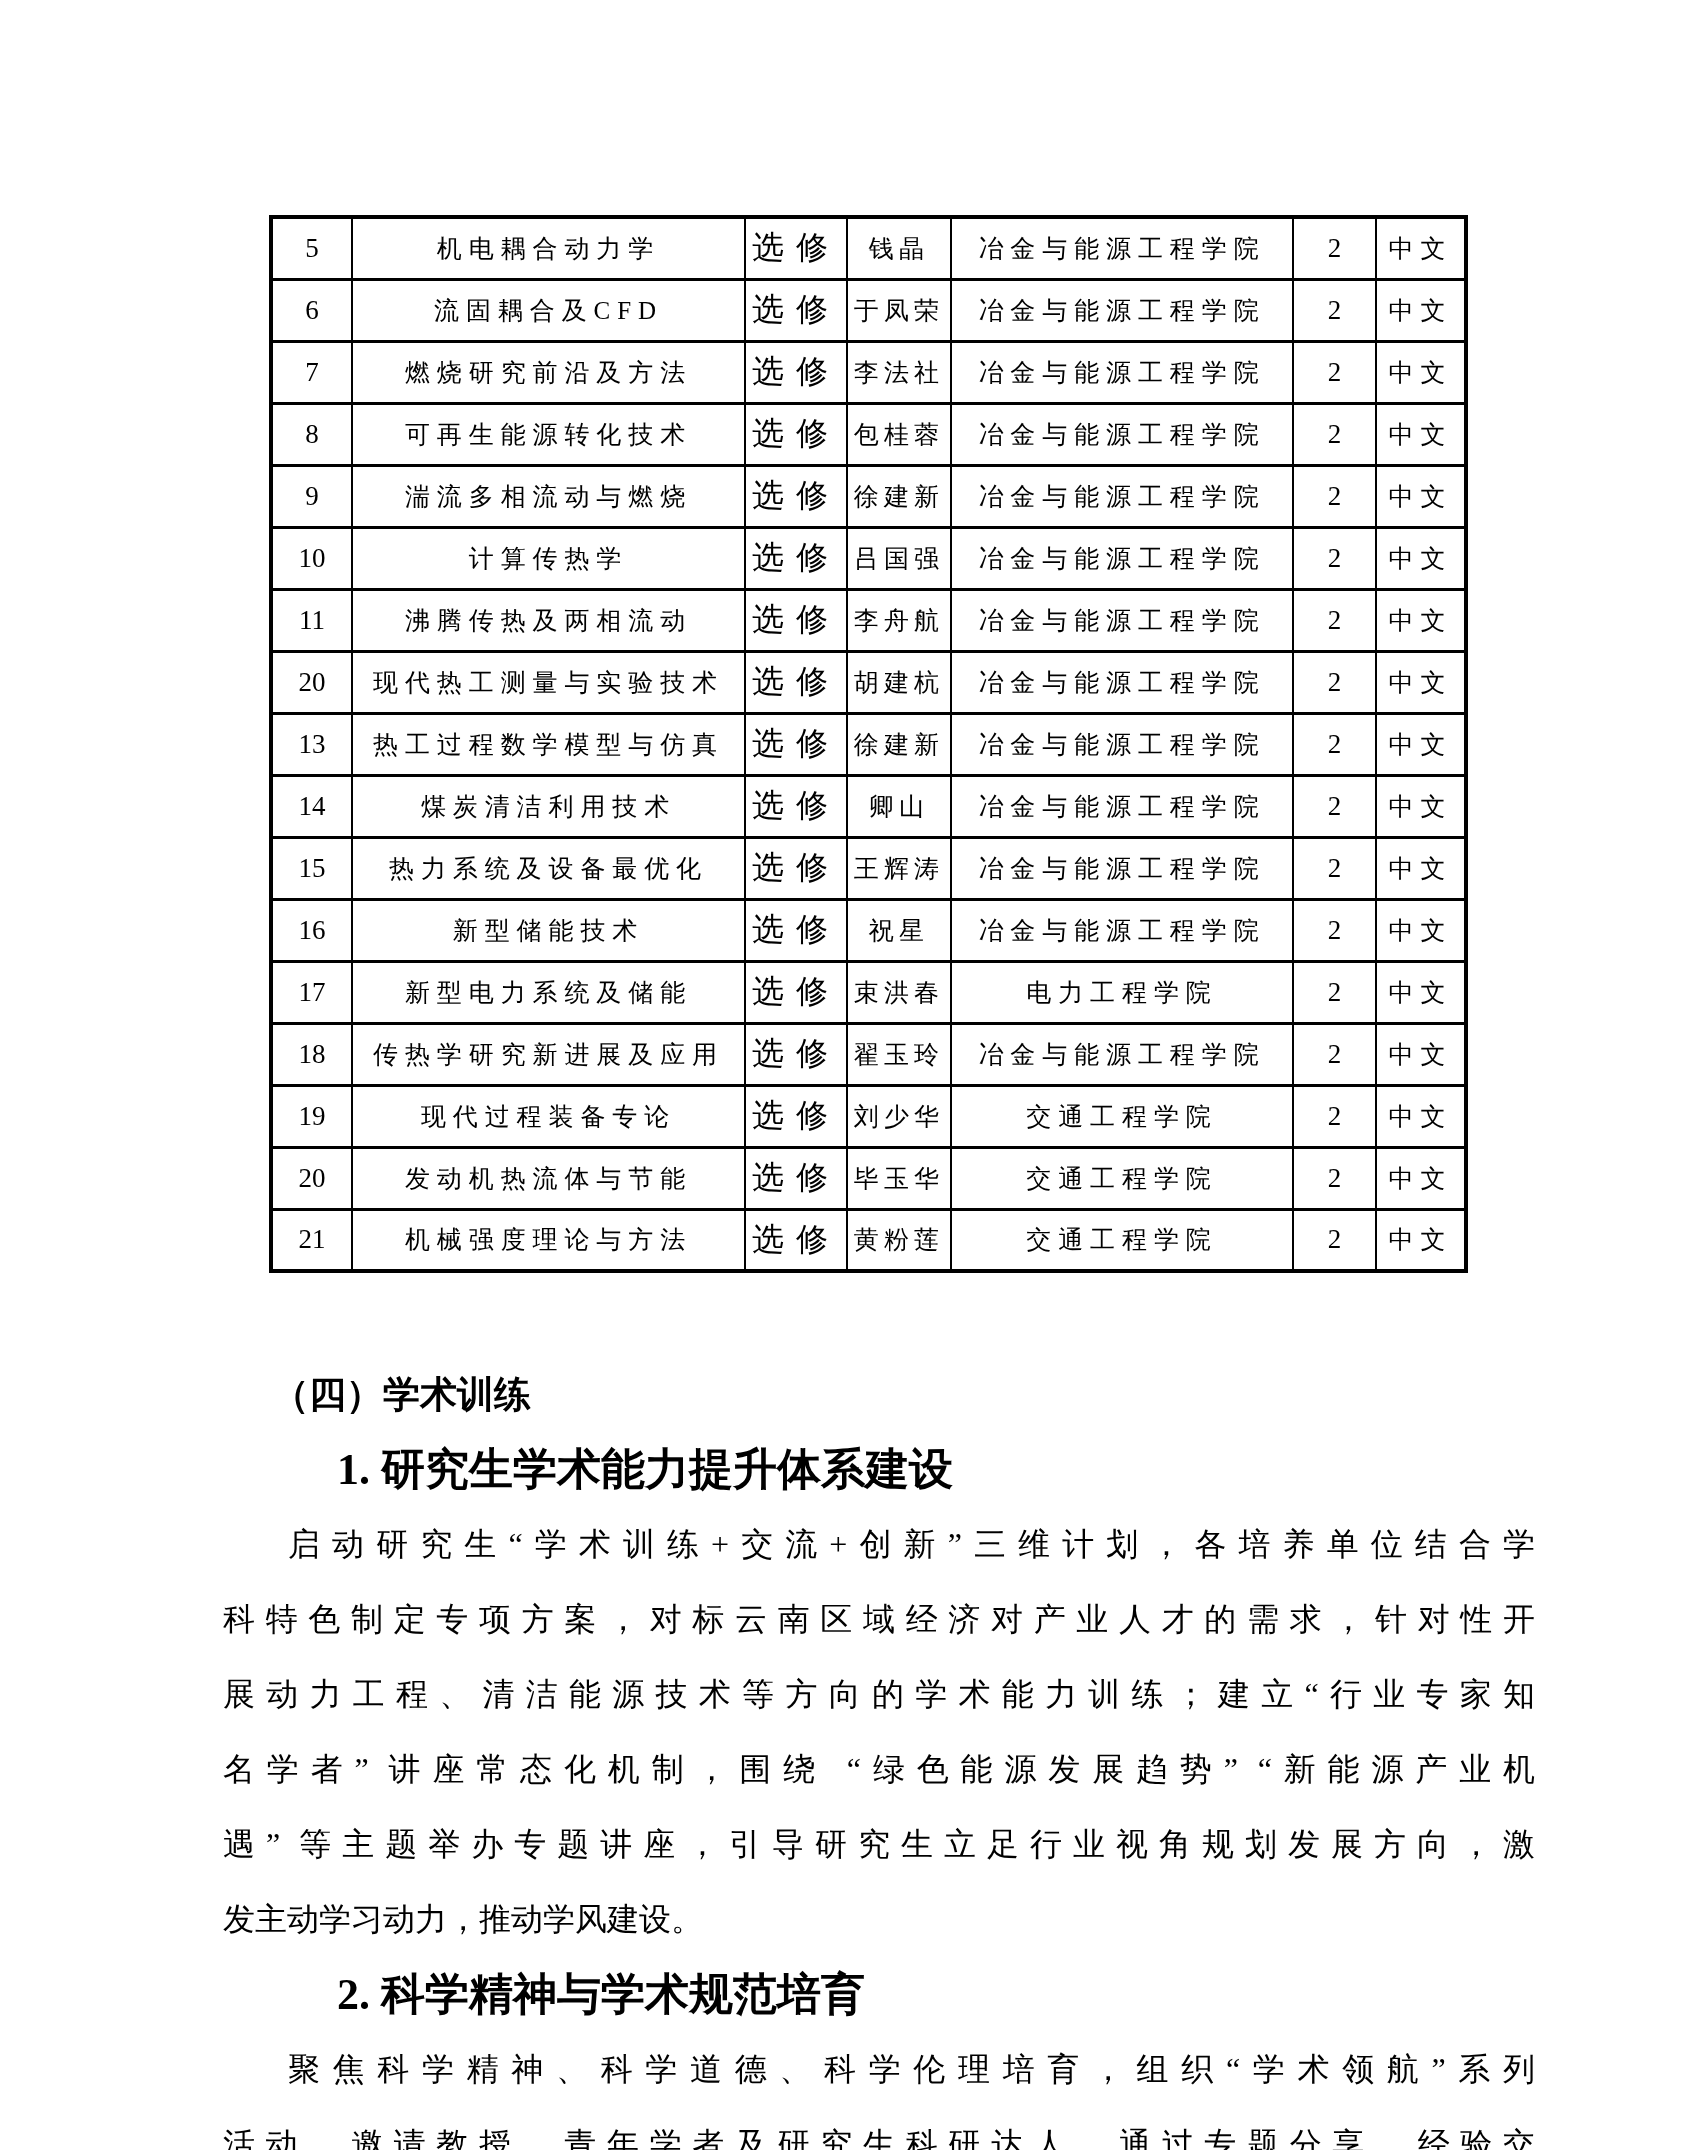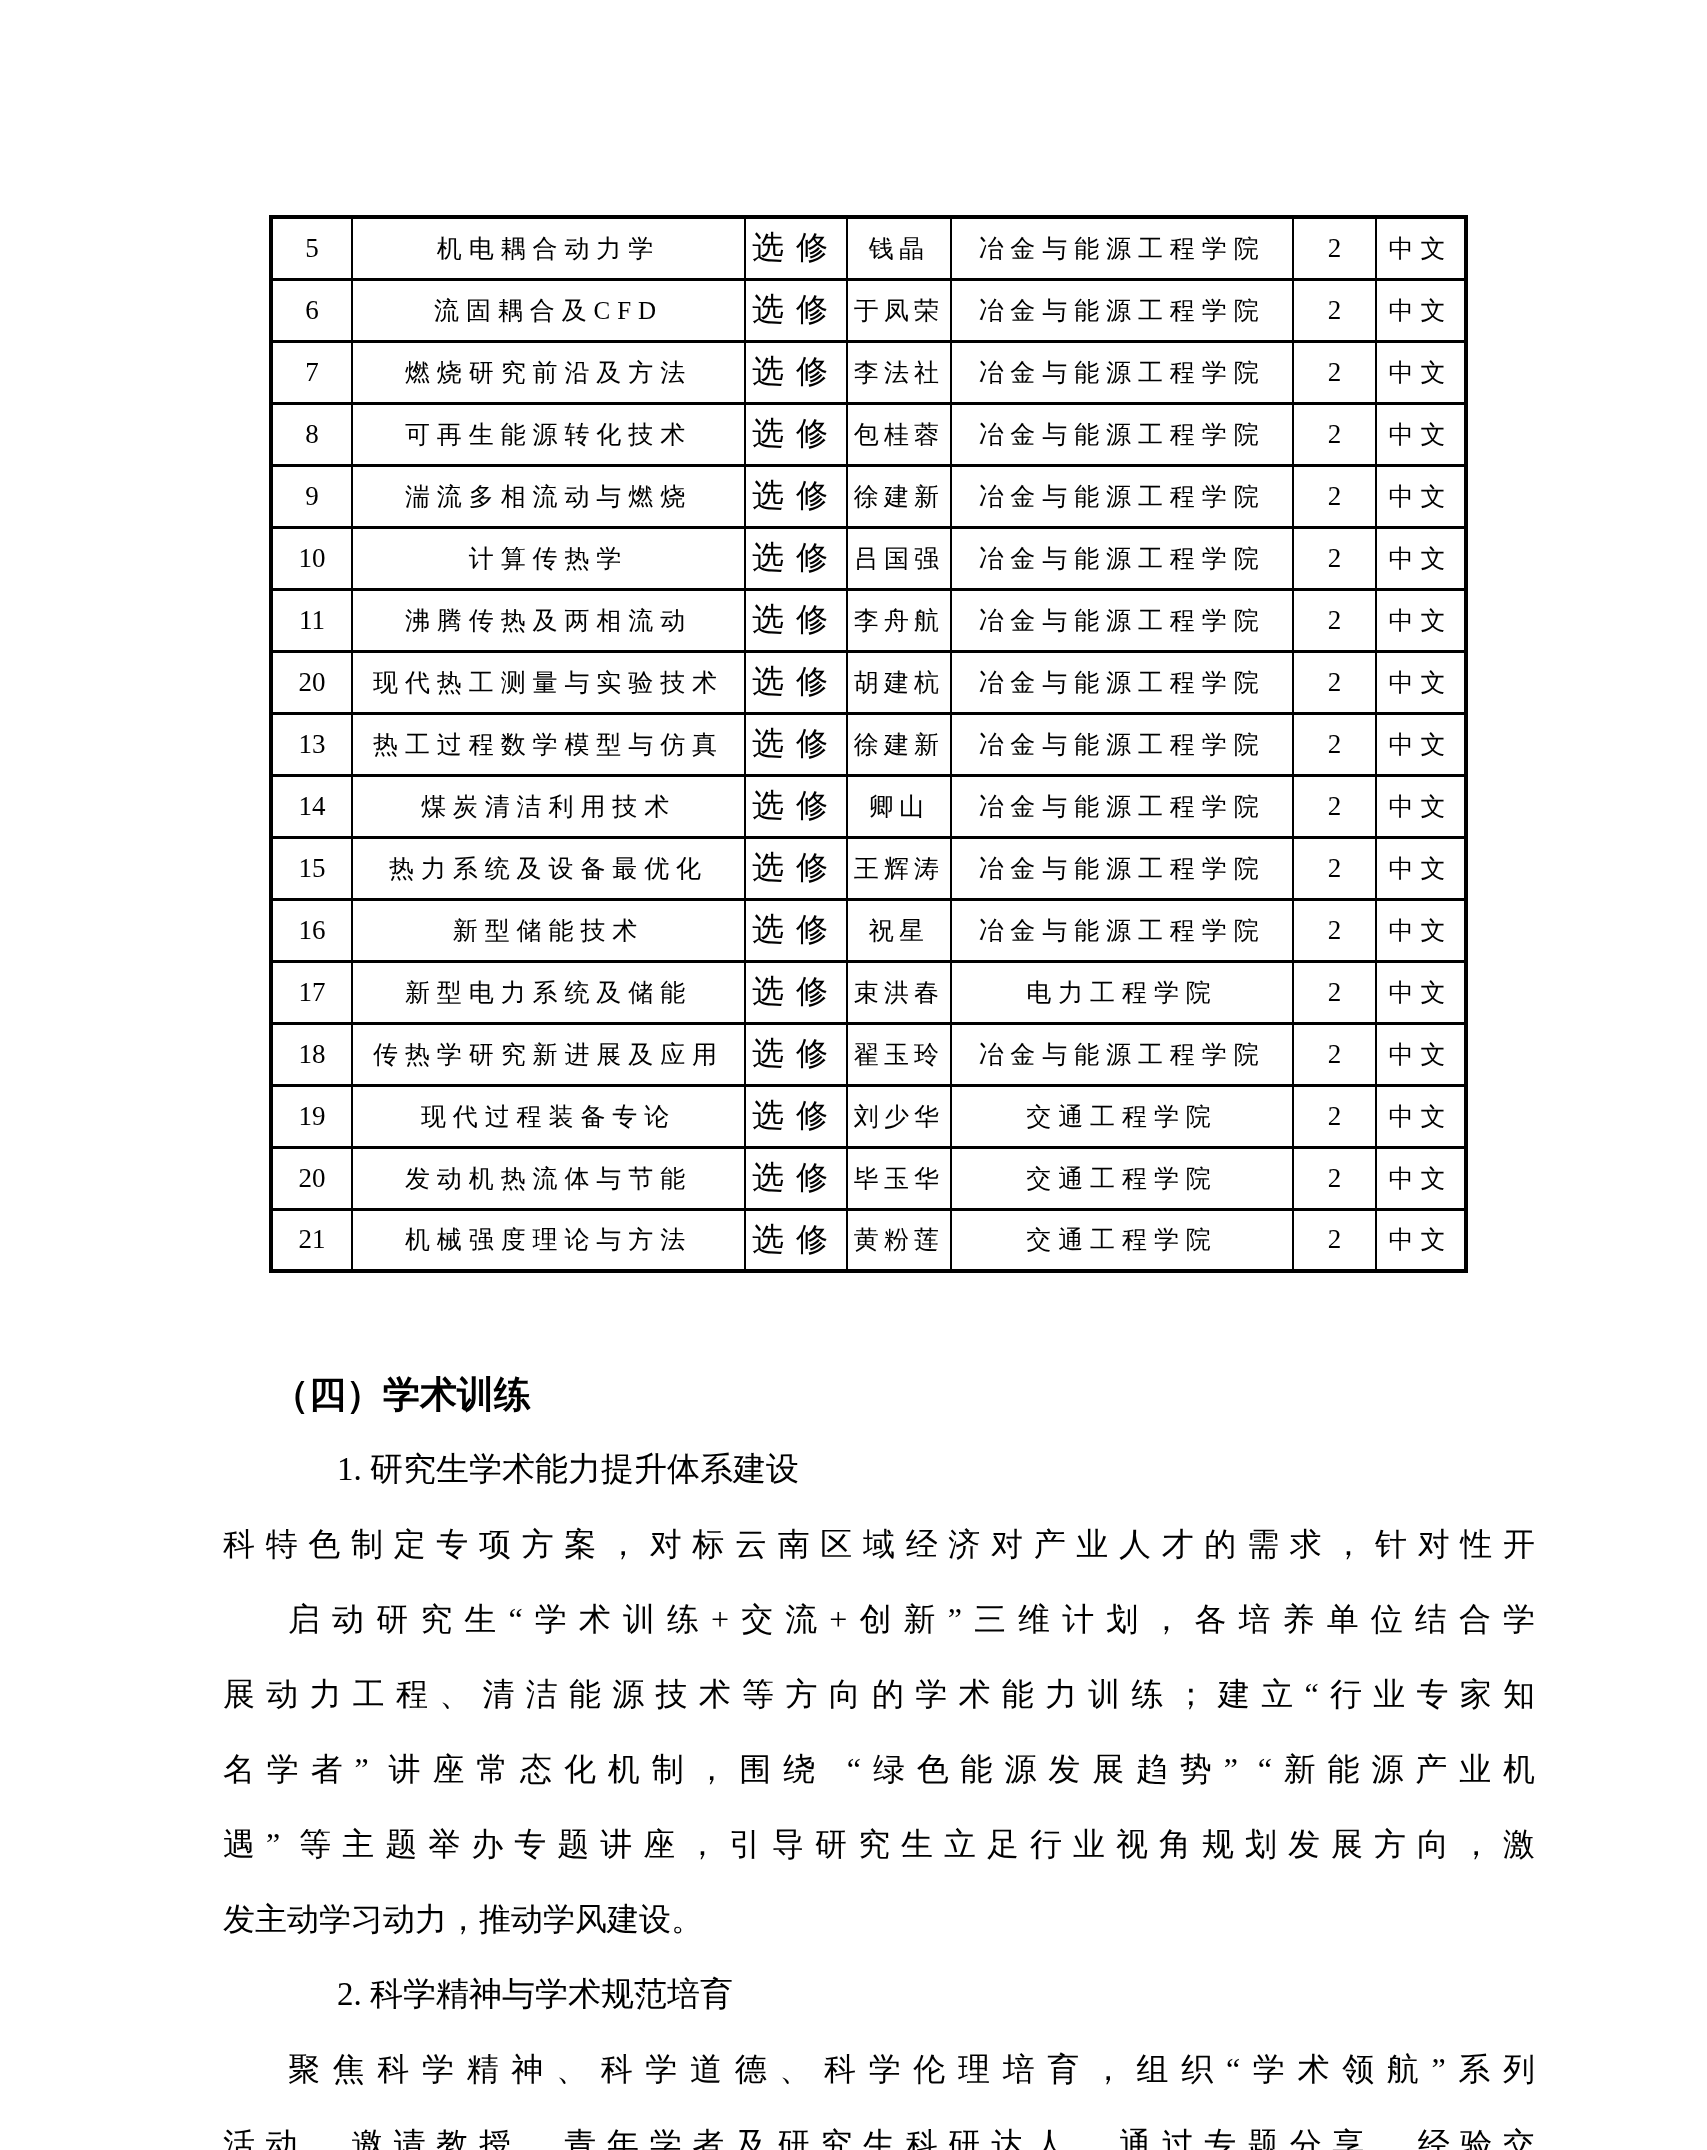"1. 研究生学术能力提升体系建设" .h-sub { font-size: 33px -> 44px; font-weight: normal -> bold }
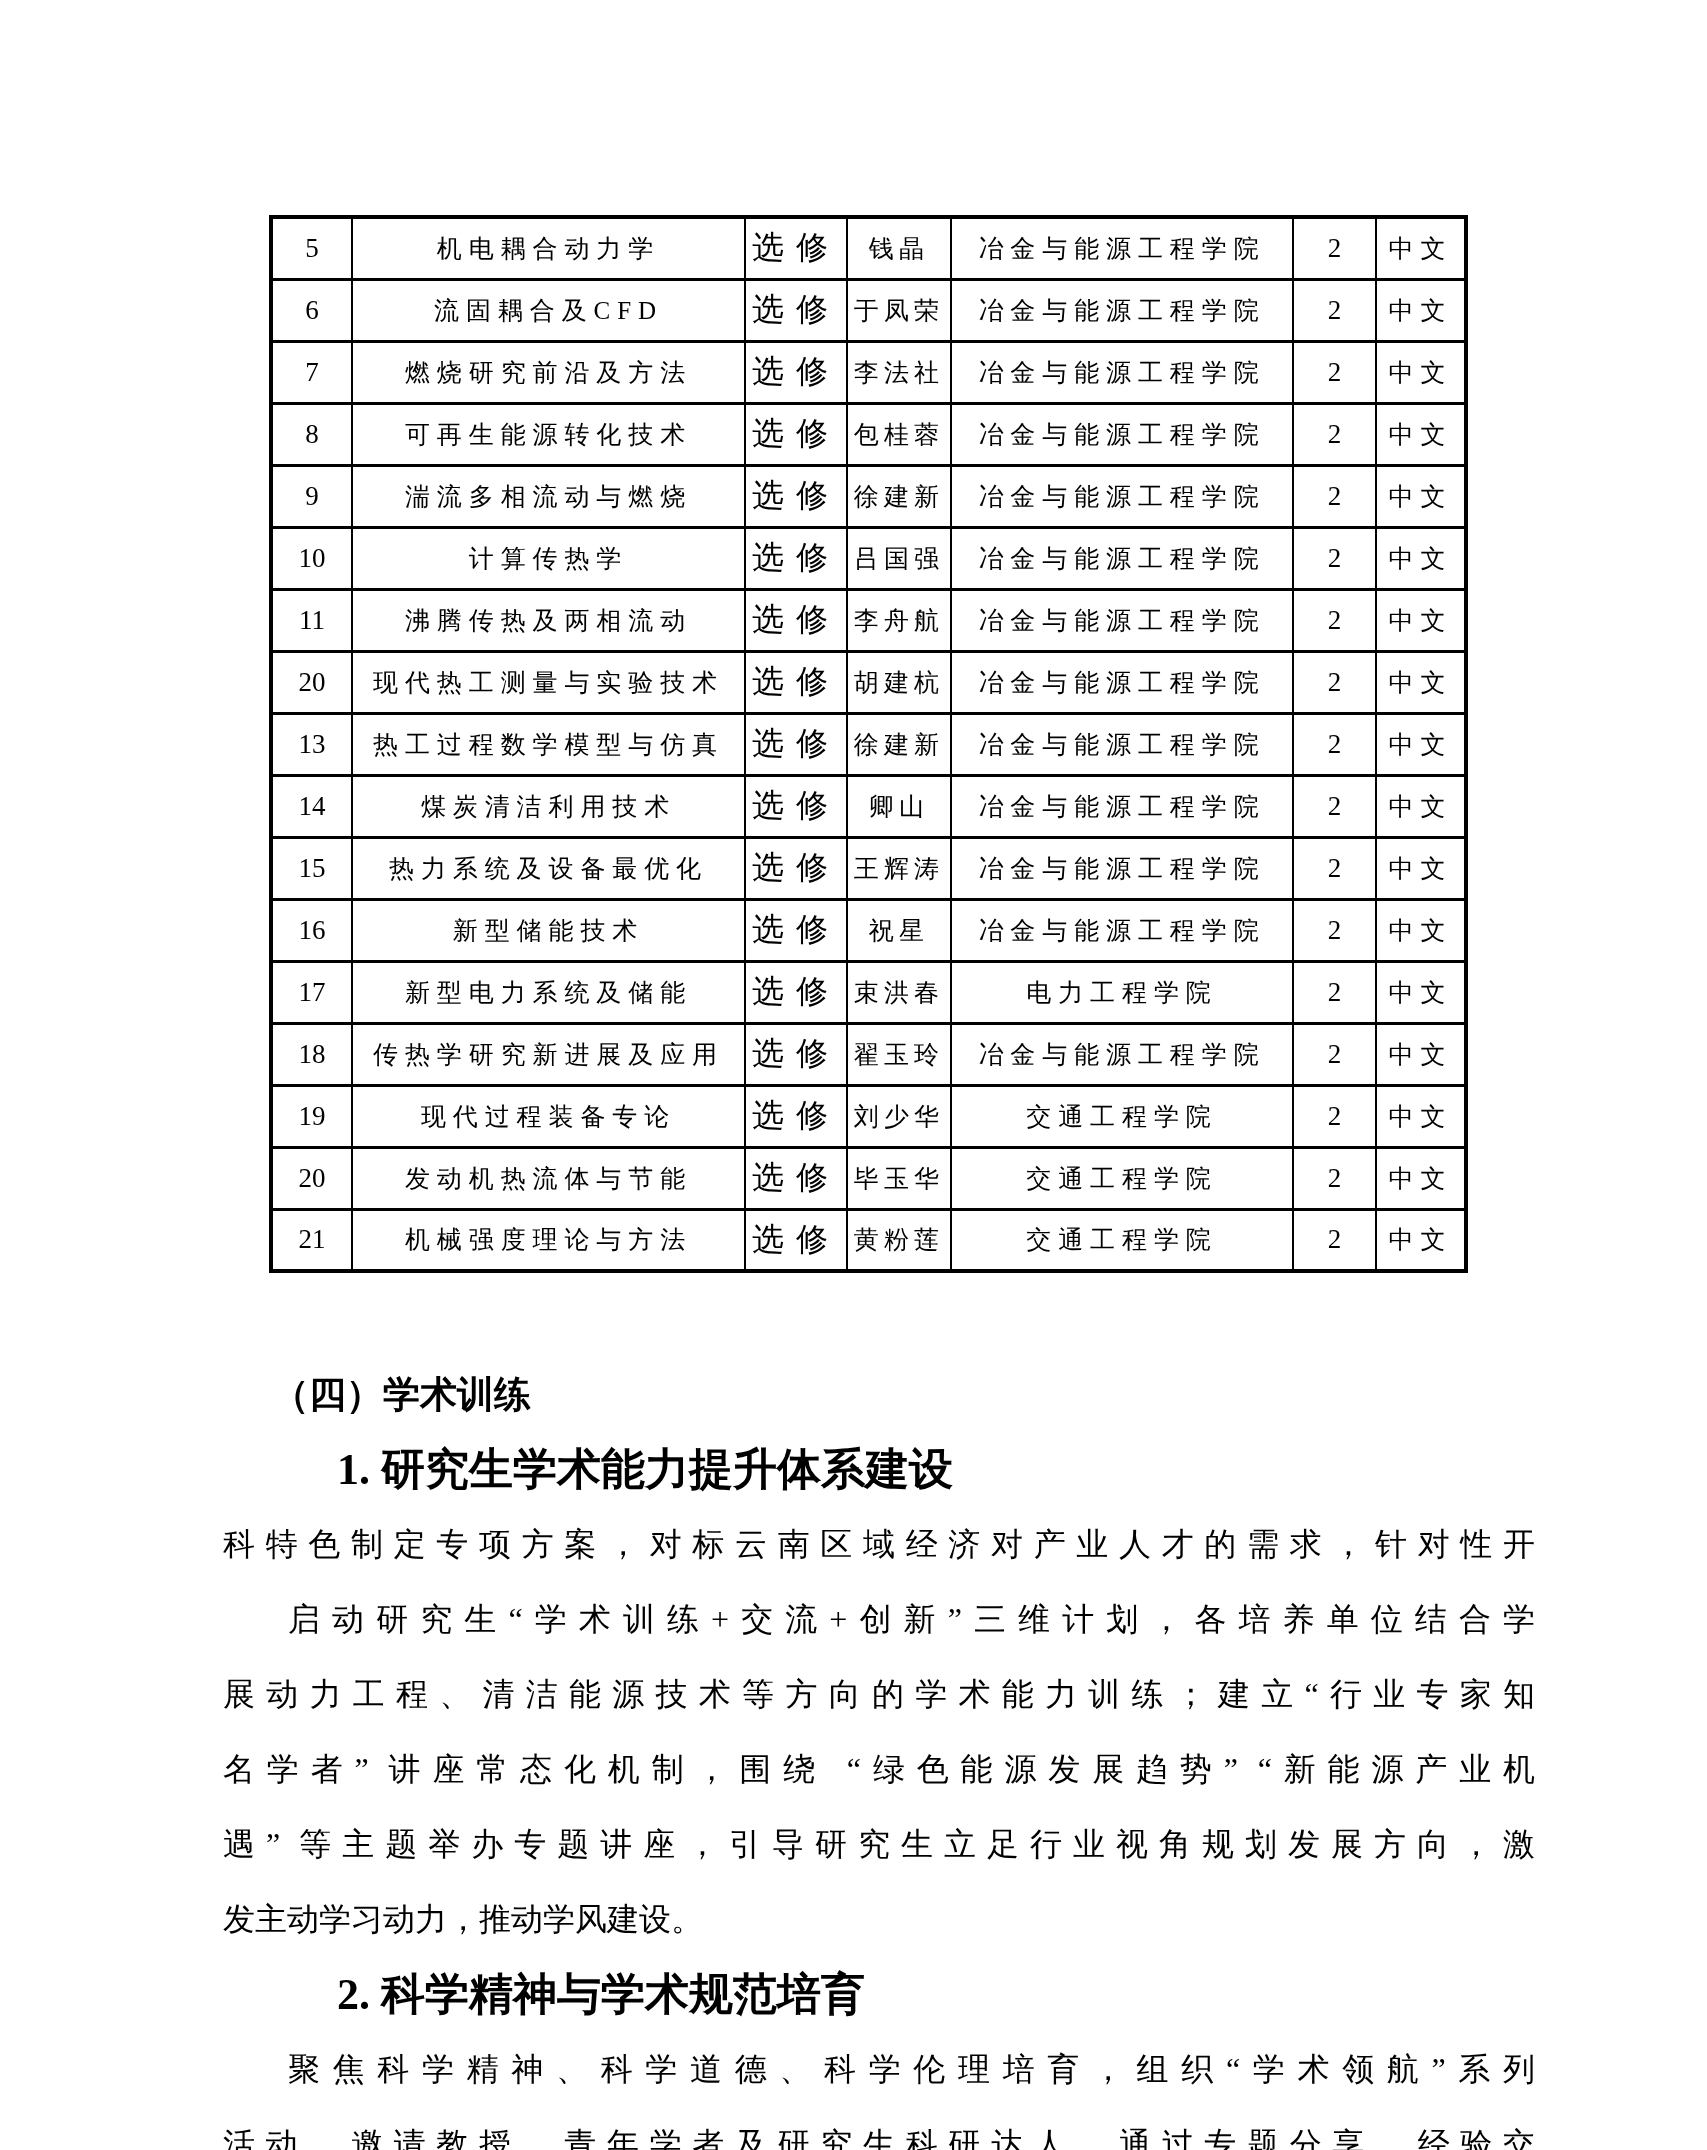"科特色制定专项方案，对标云南区域经济对产业人才的需求，针对性开" div.line { order: before "启动研究生“学术训练+交流+创新”三维计划，各培养单位结合学" -> after "启动研究生“学术训练+交流+创新”三维计划，各培养单位结合学" }
